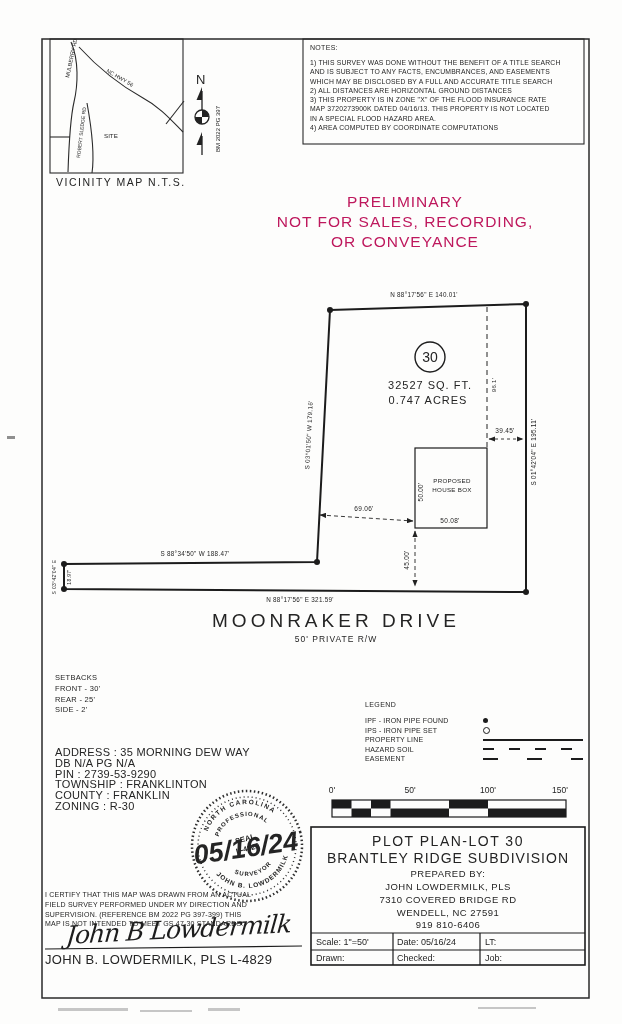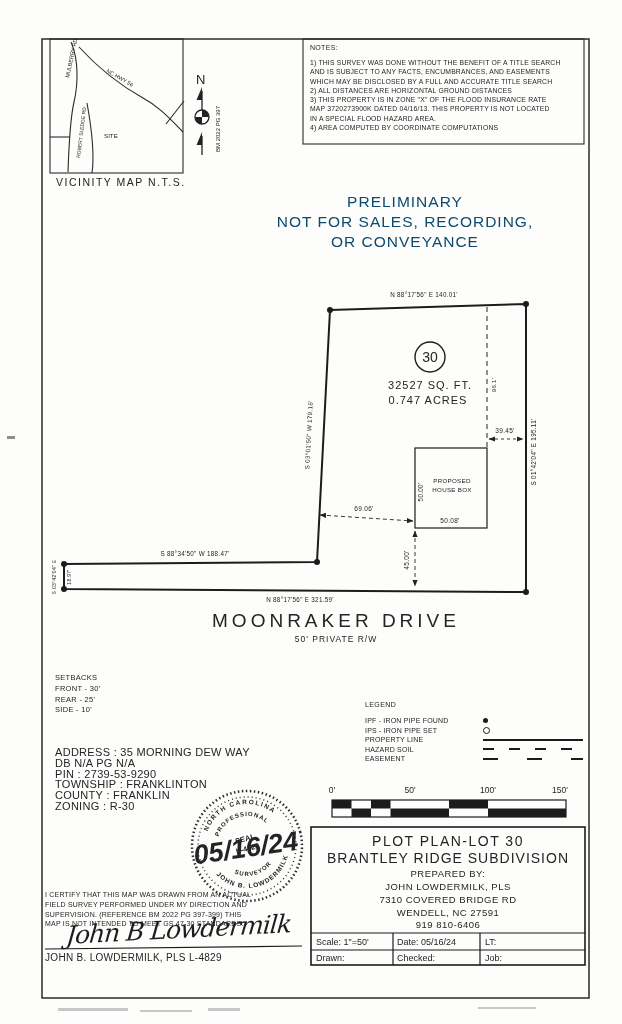"PRELIMINARY" .prelim { color: #0c4a6e -> #be185d }
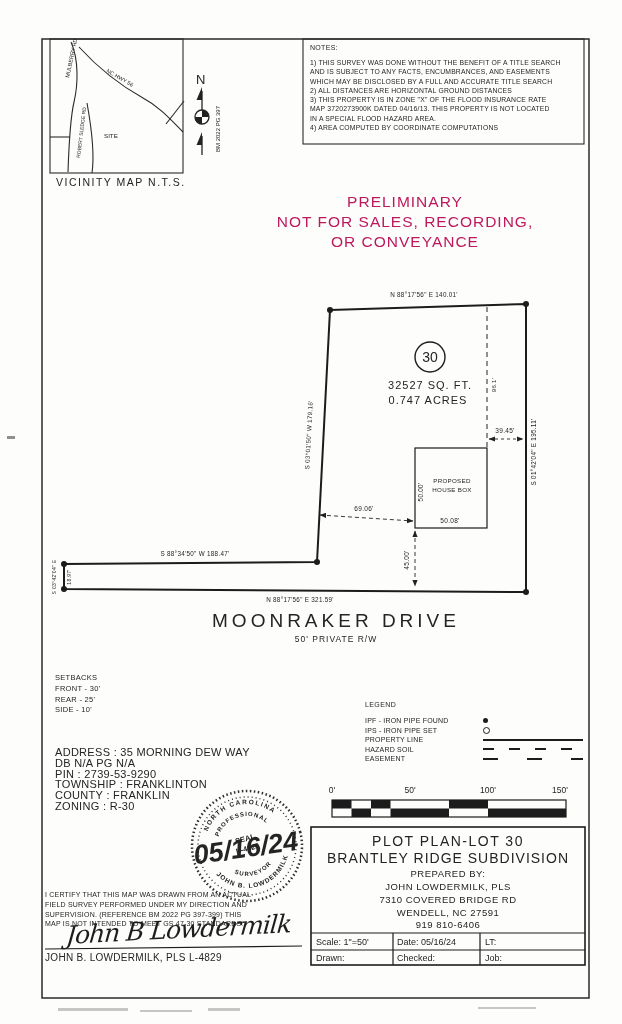"SETBACKS" div.tb { text: 10' -> 2' }
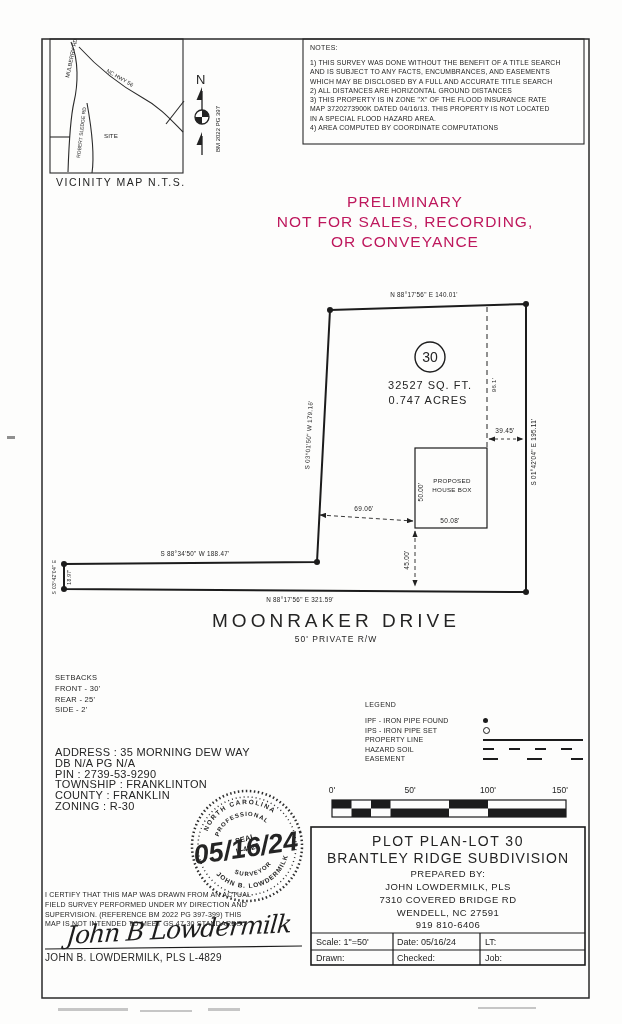"JOHN B. LOWDERMILK, PLS L-4829" .printed { font-size: 10px -> 13px }
